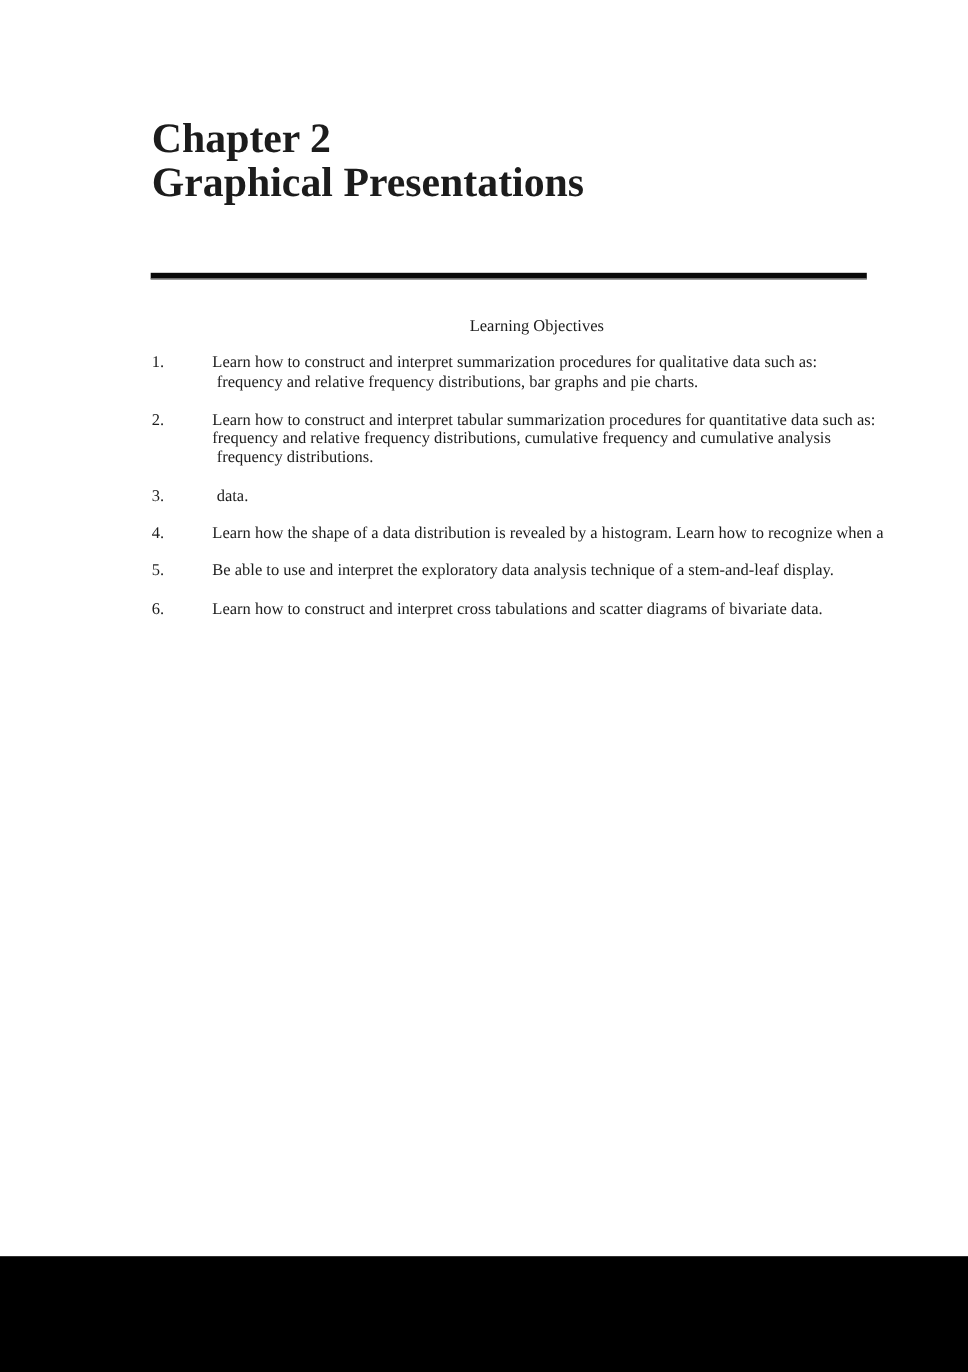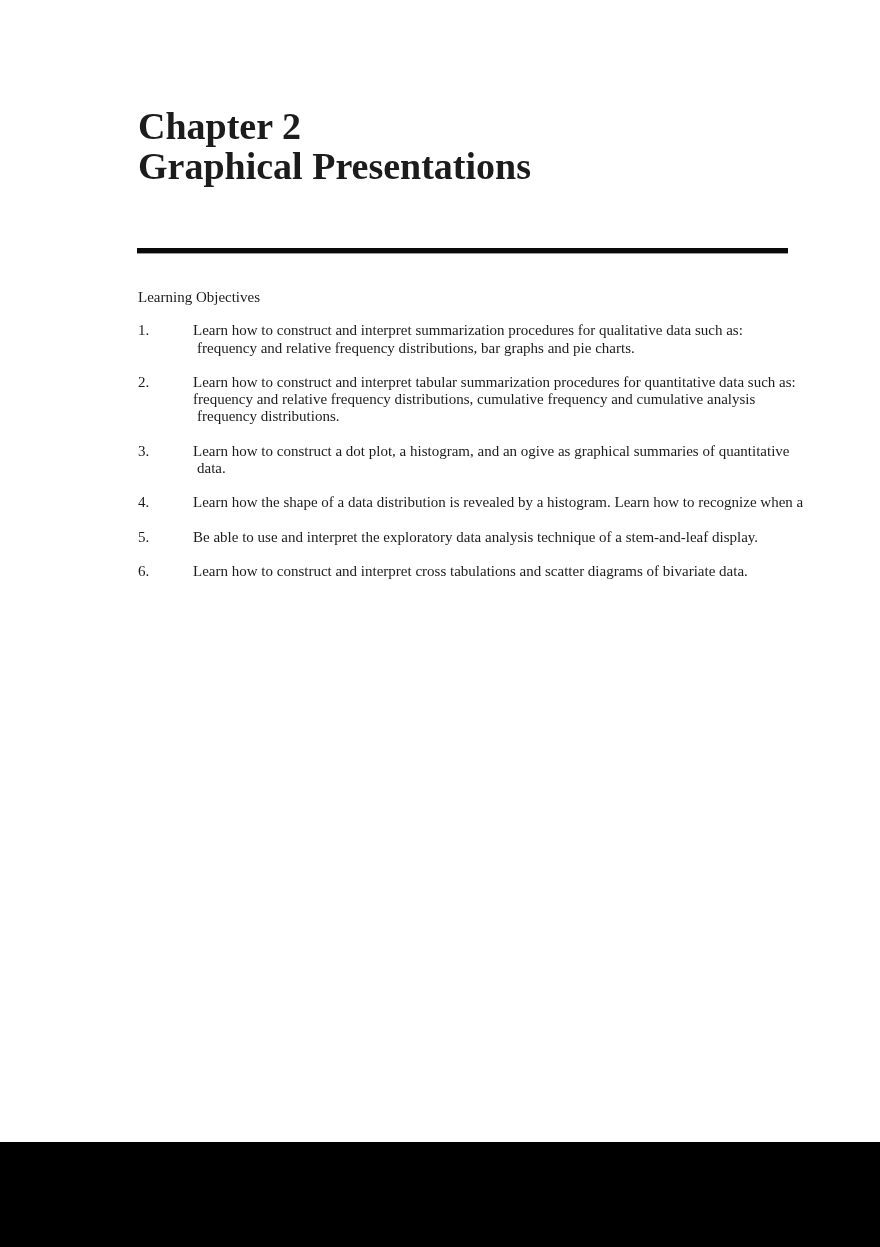"Learning Objectives" .objectives-heading { text-align: none -> center }
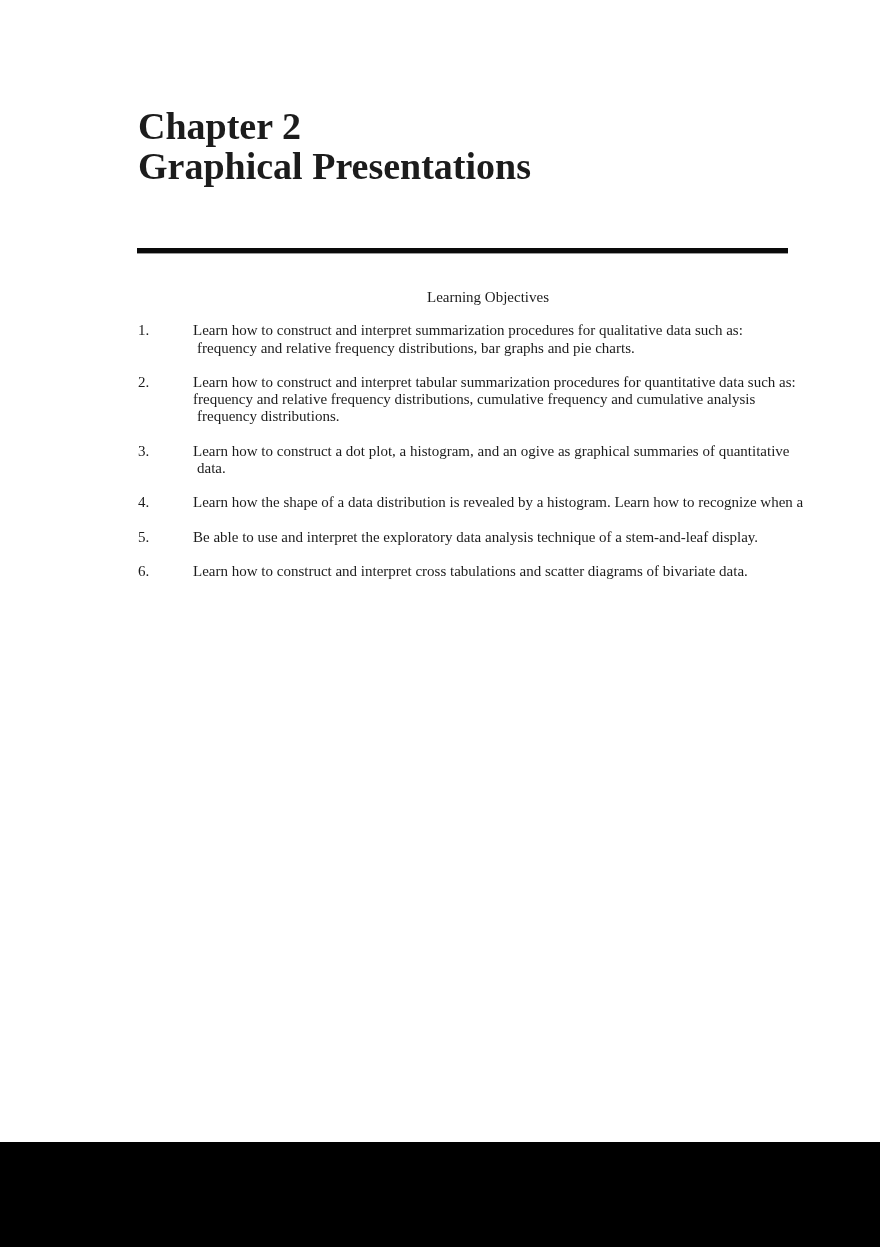"Learn how to construct a" div.objective-line { html: <div>Learn how to construct a dot plot, a histogram, and an ogive as graphical summaries of quantitative</div> -> none }
